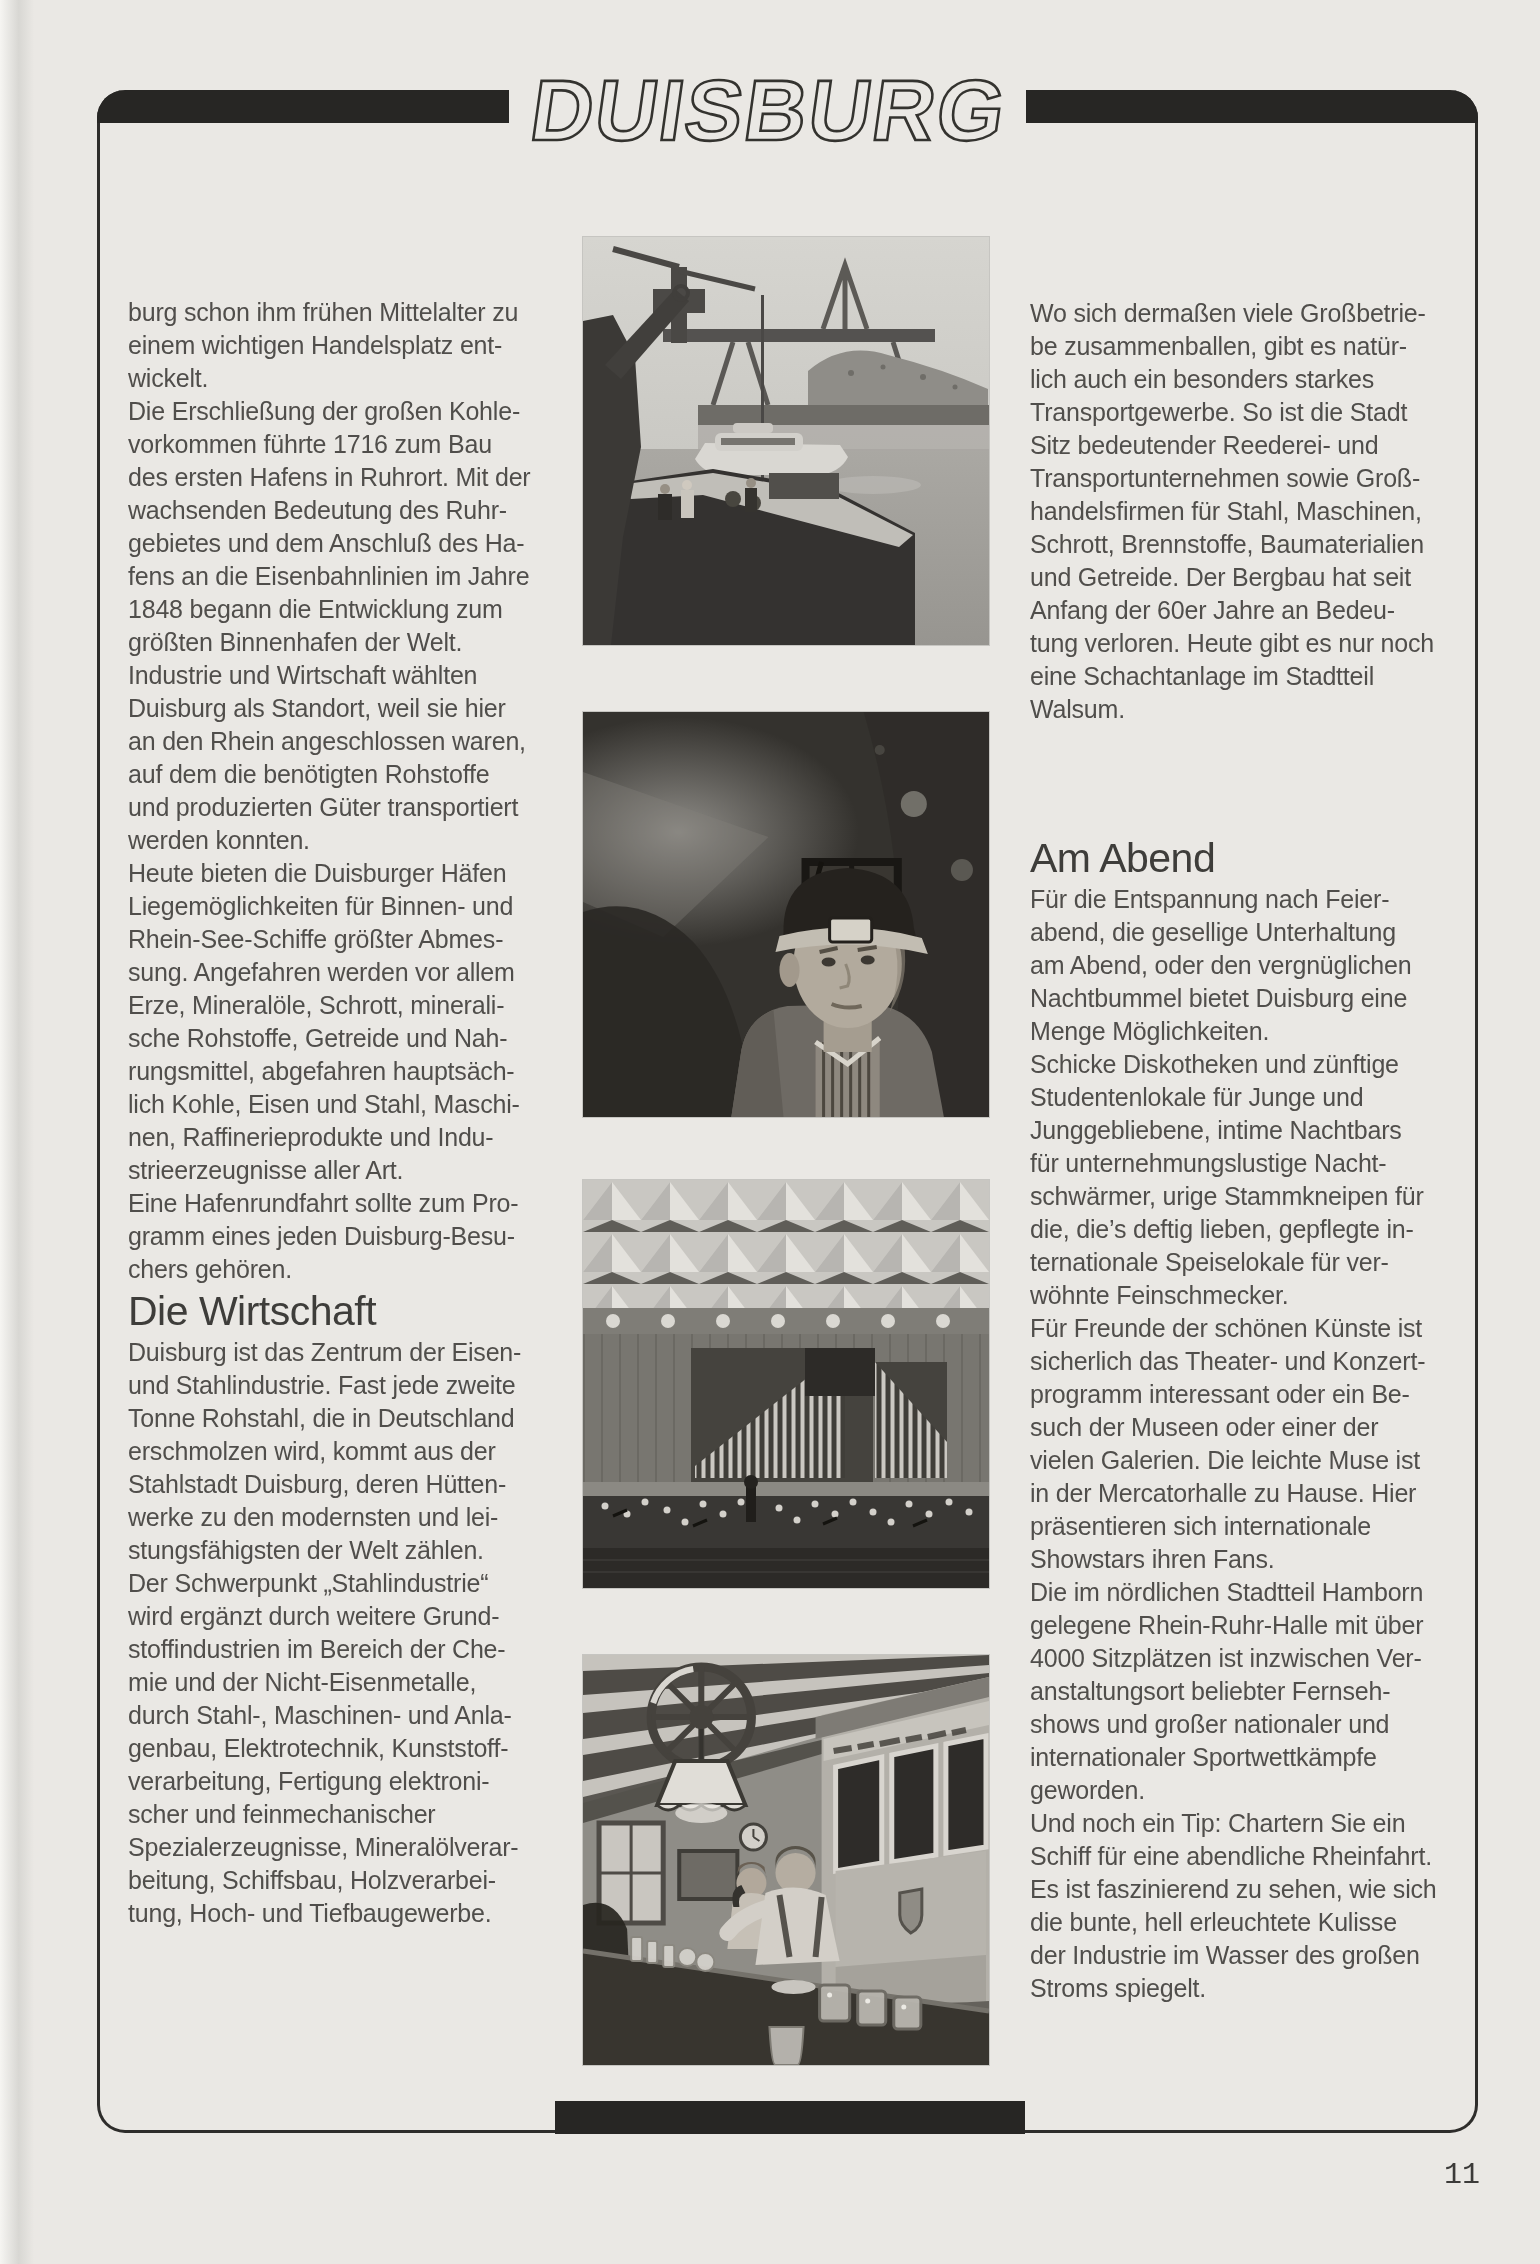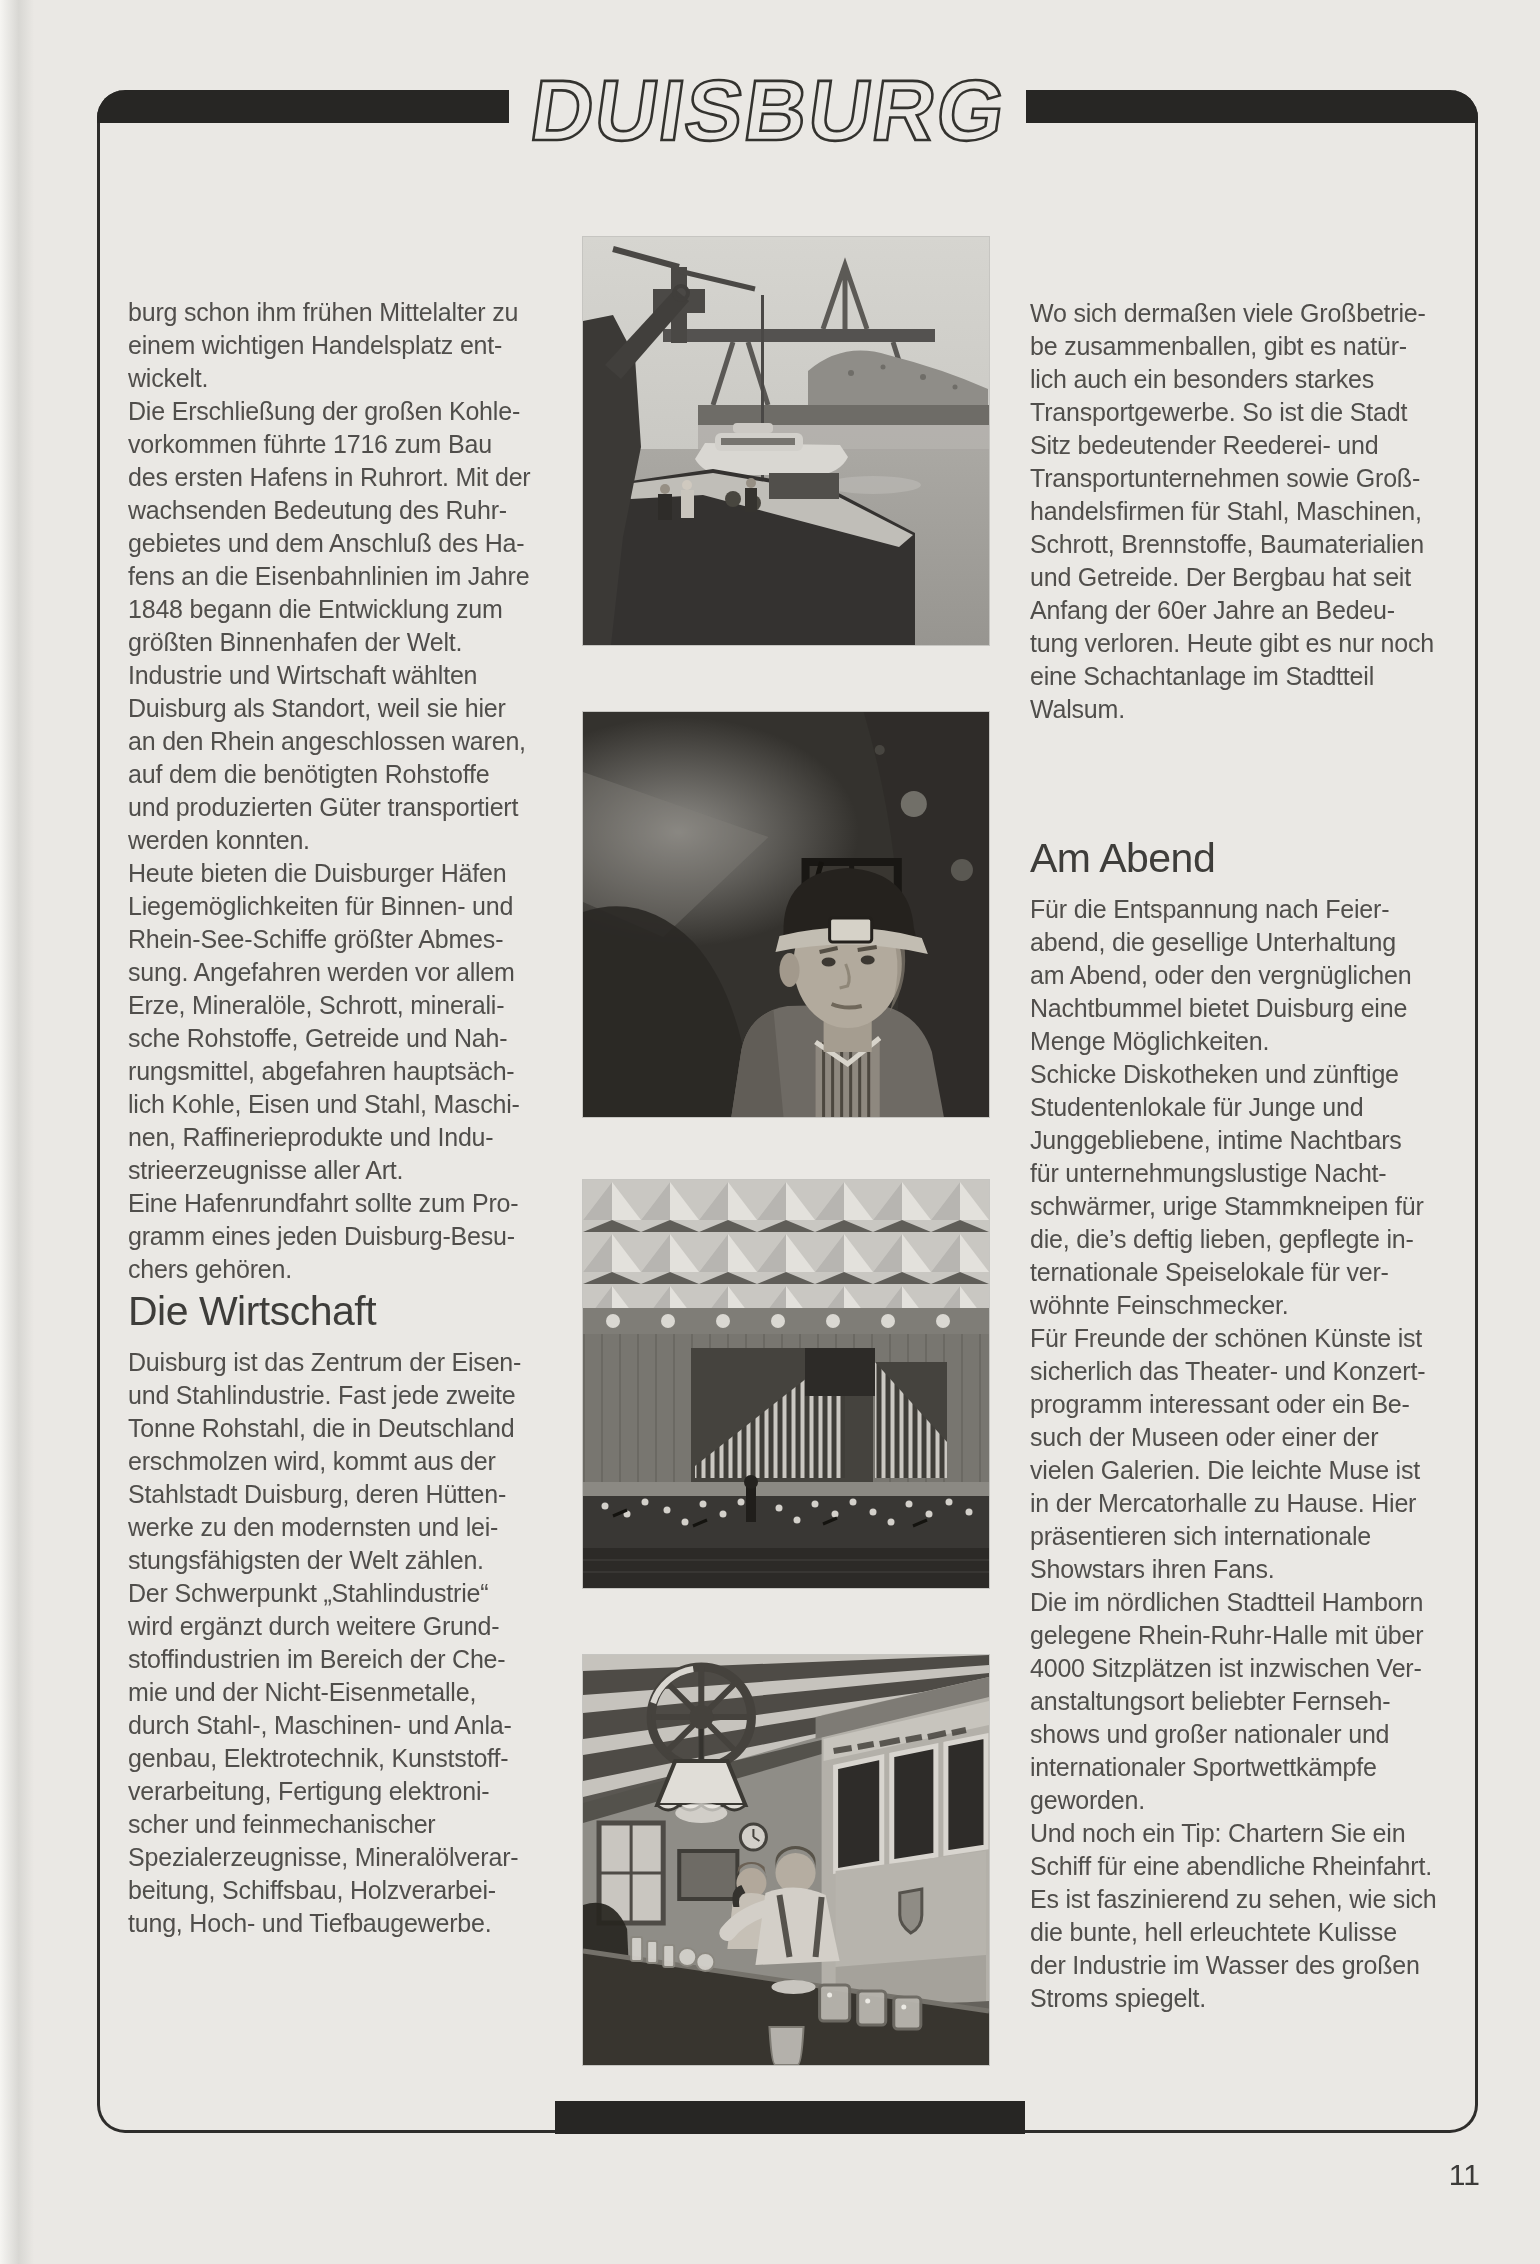"Für die Entspannung nach Feier-" .after-heading { margin-top: 10px -> none }
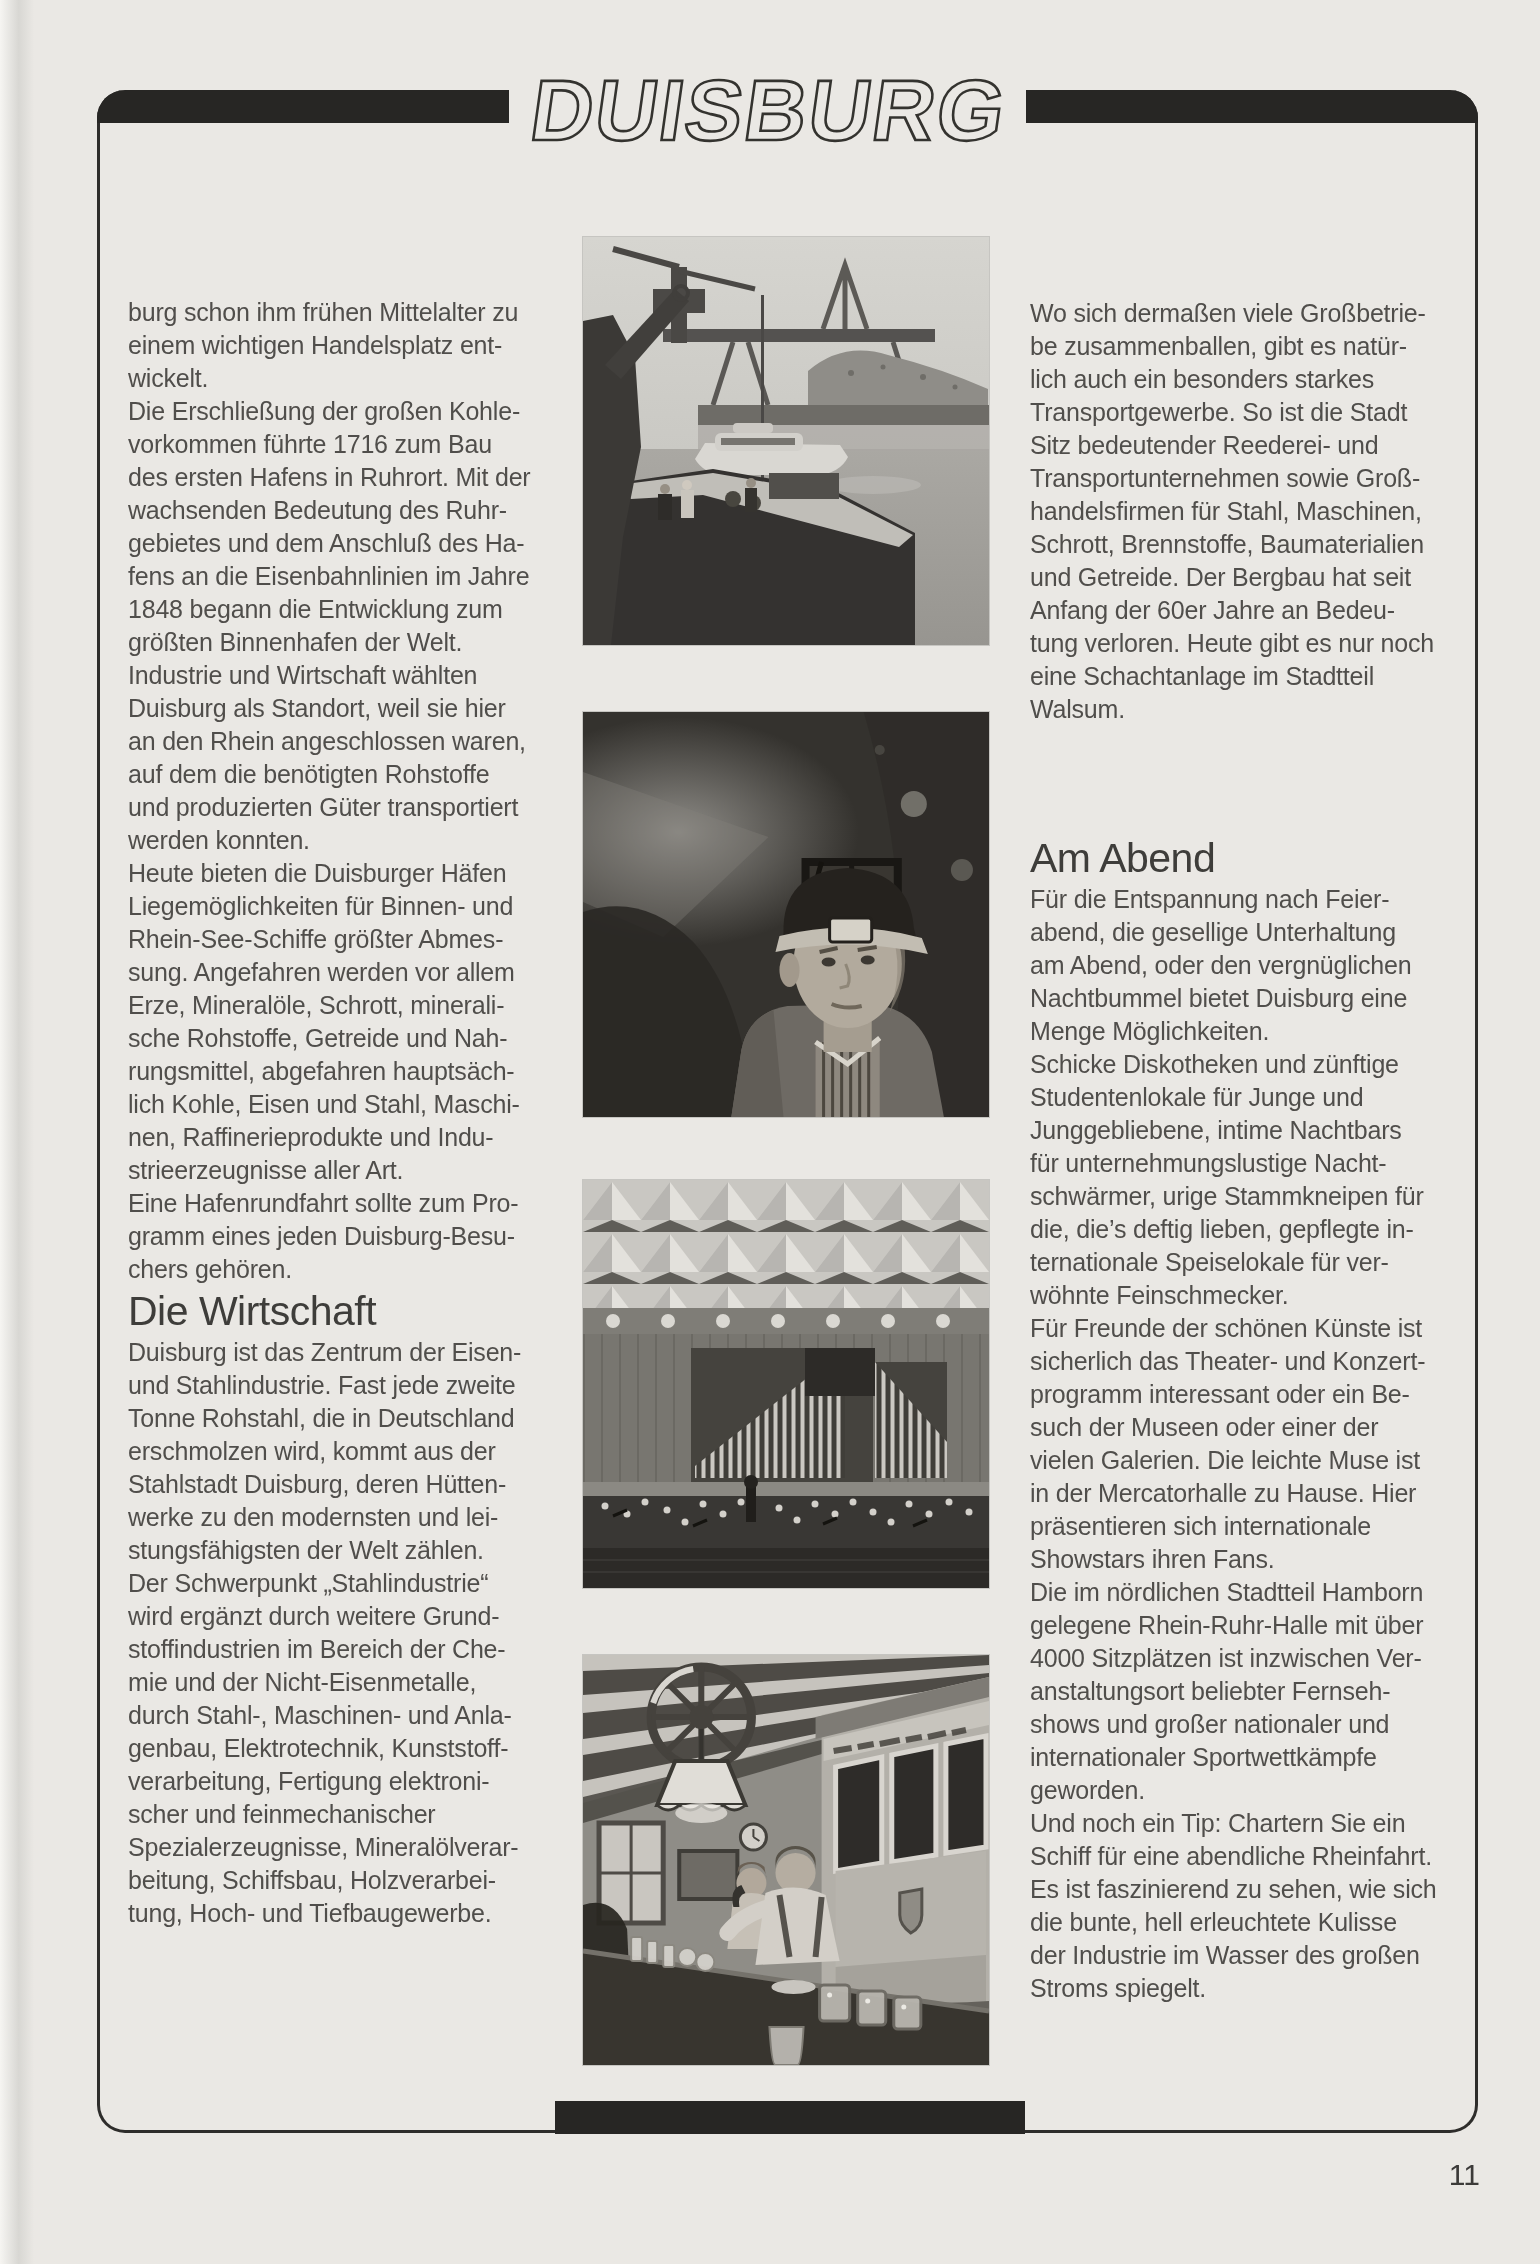"11" .page-number { font-family: none -> Liberation Mono, monospace }
